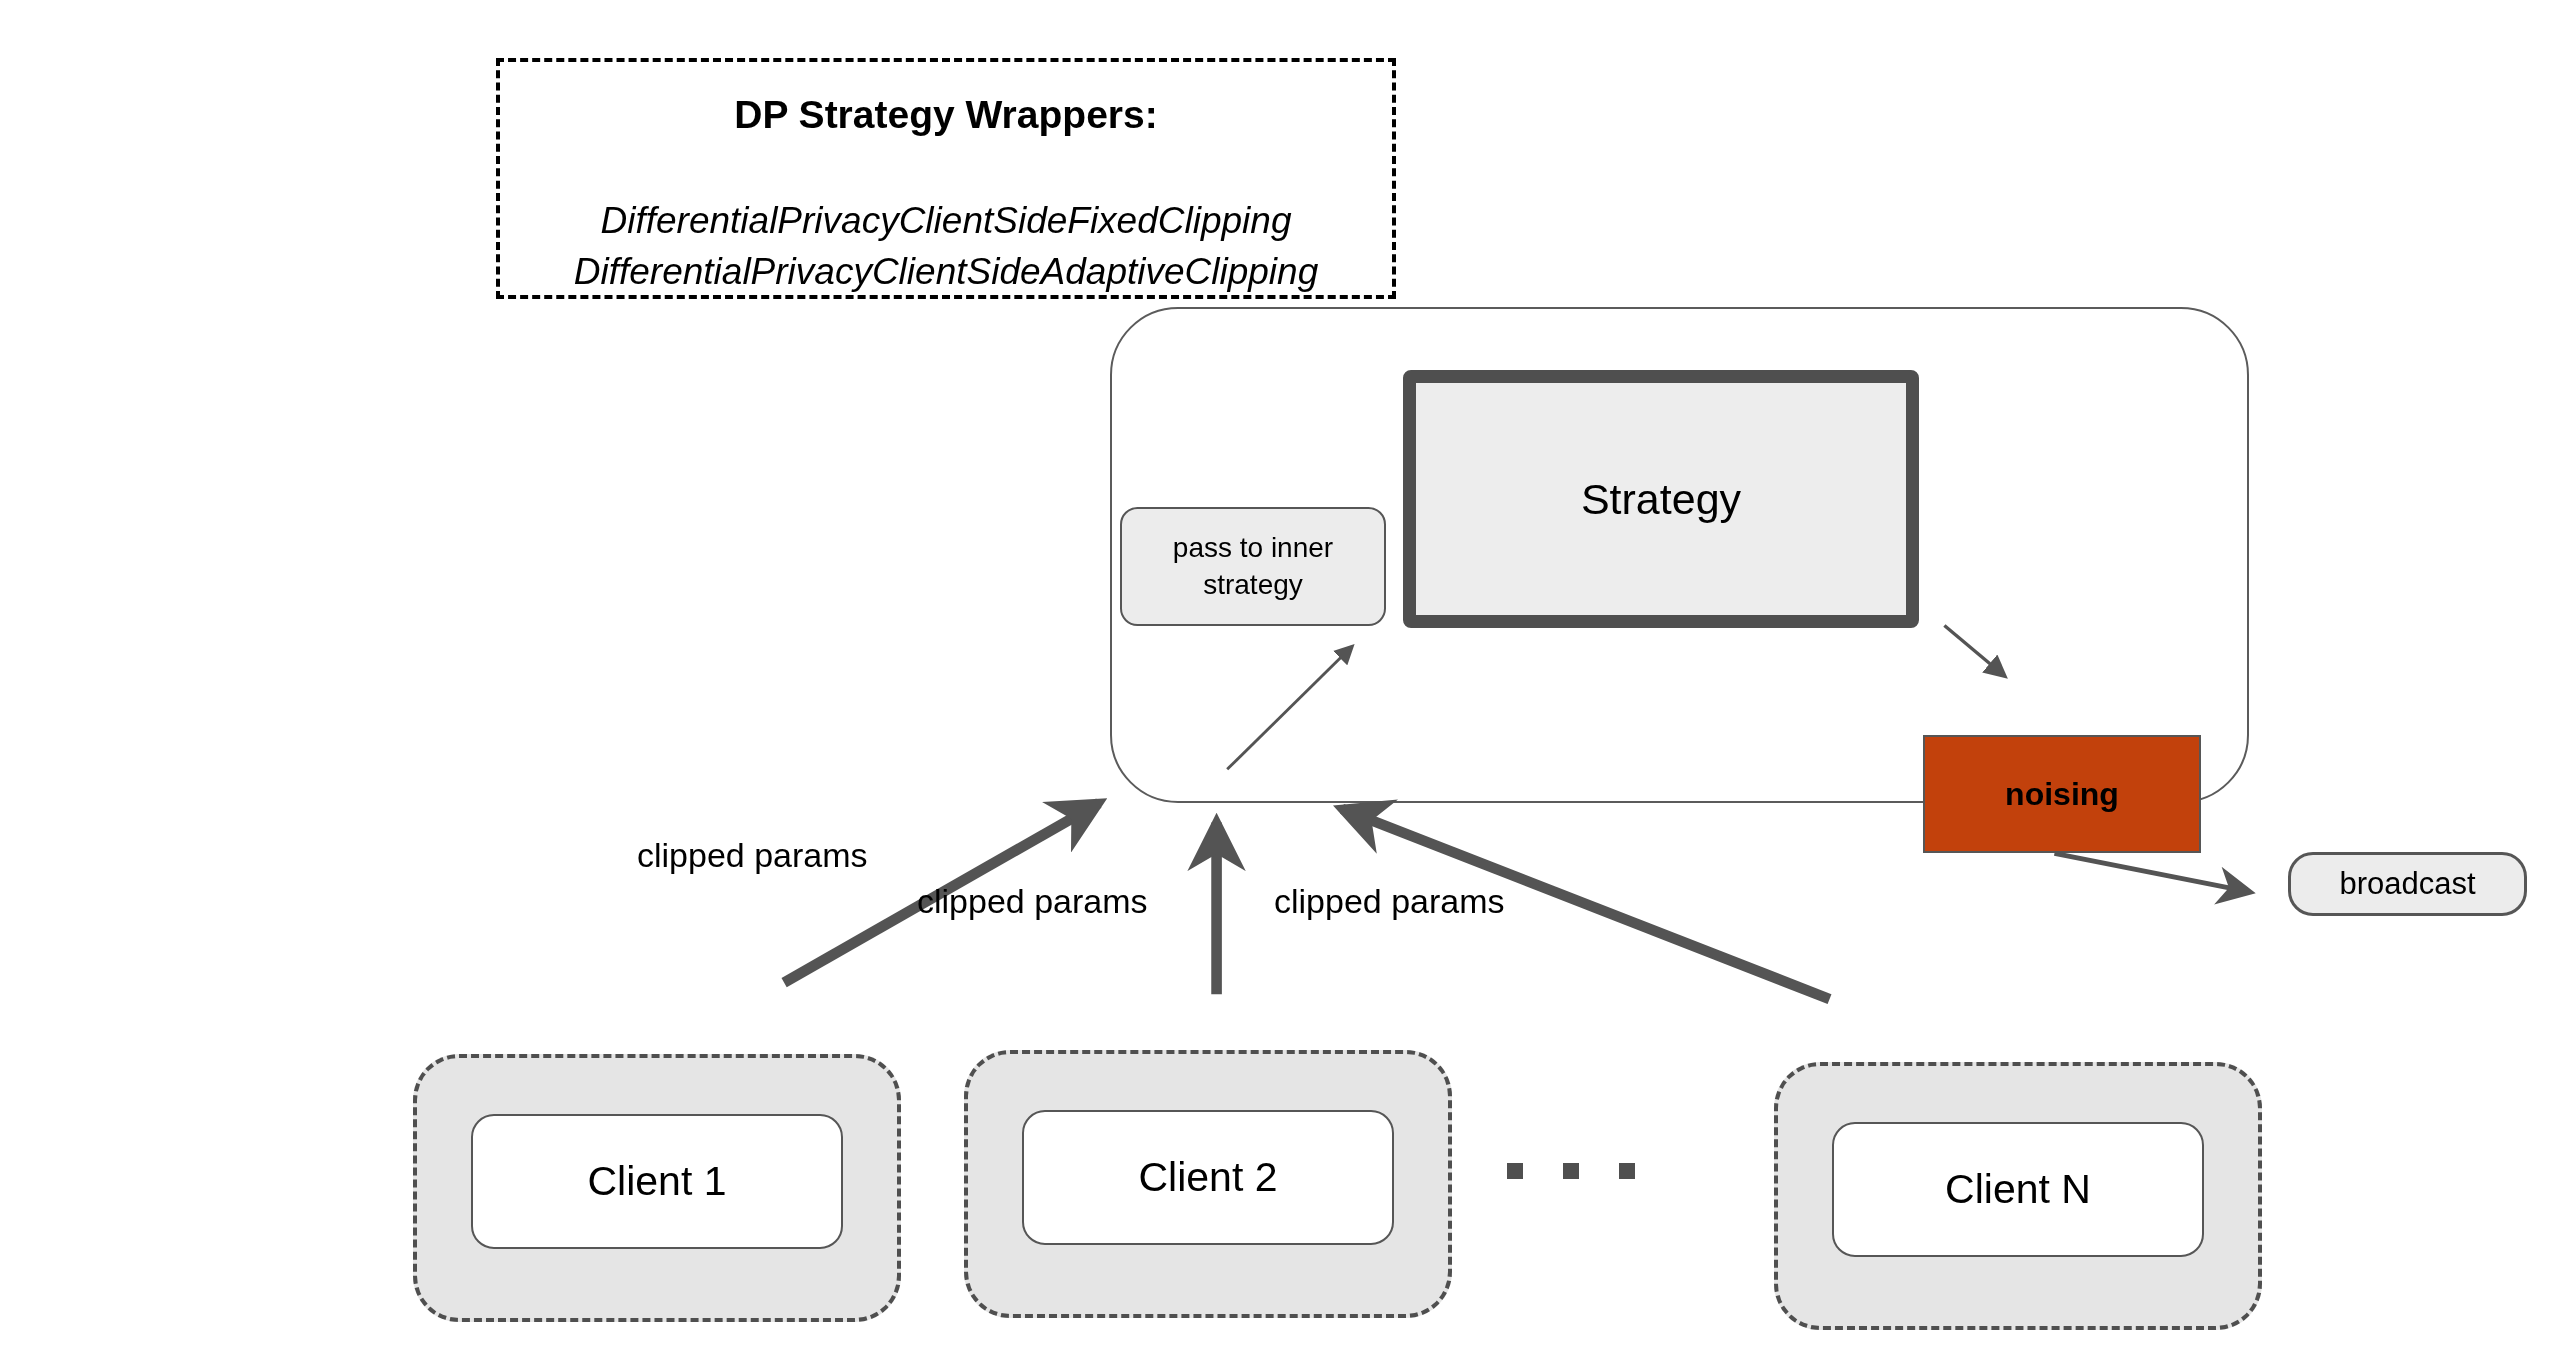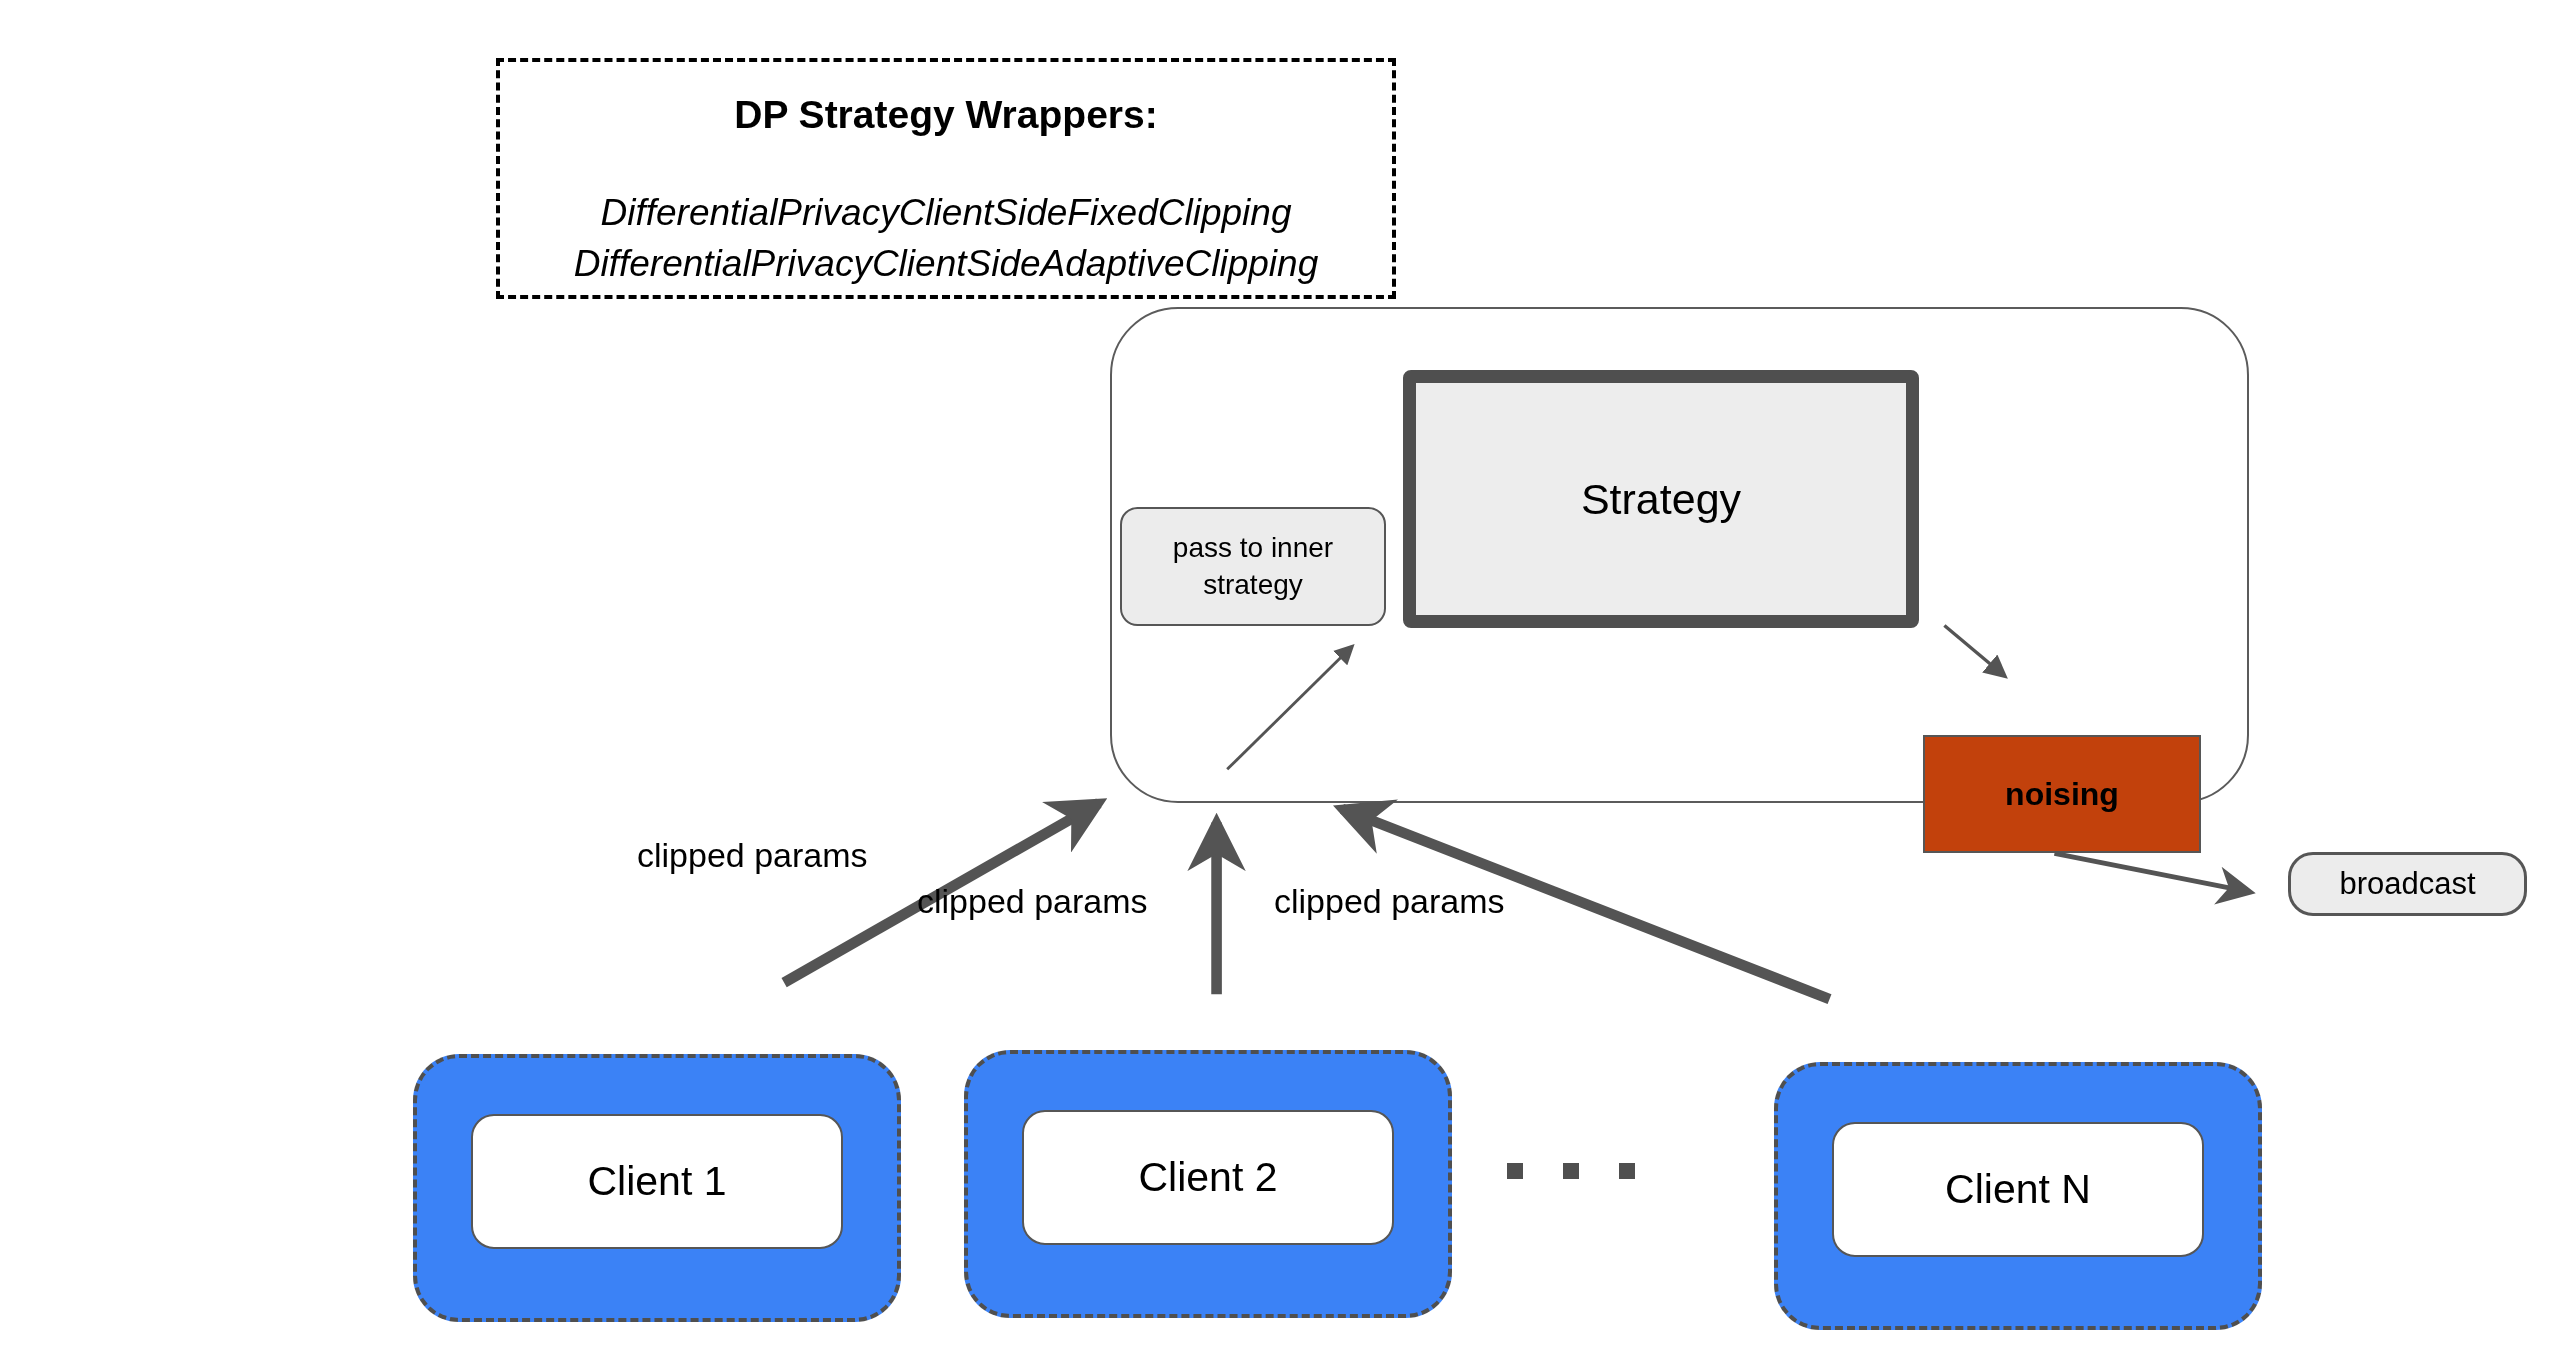"DP Strategy Wrappers:" .note-dp { gap: none -> 8px }
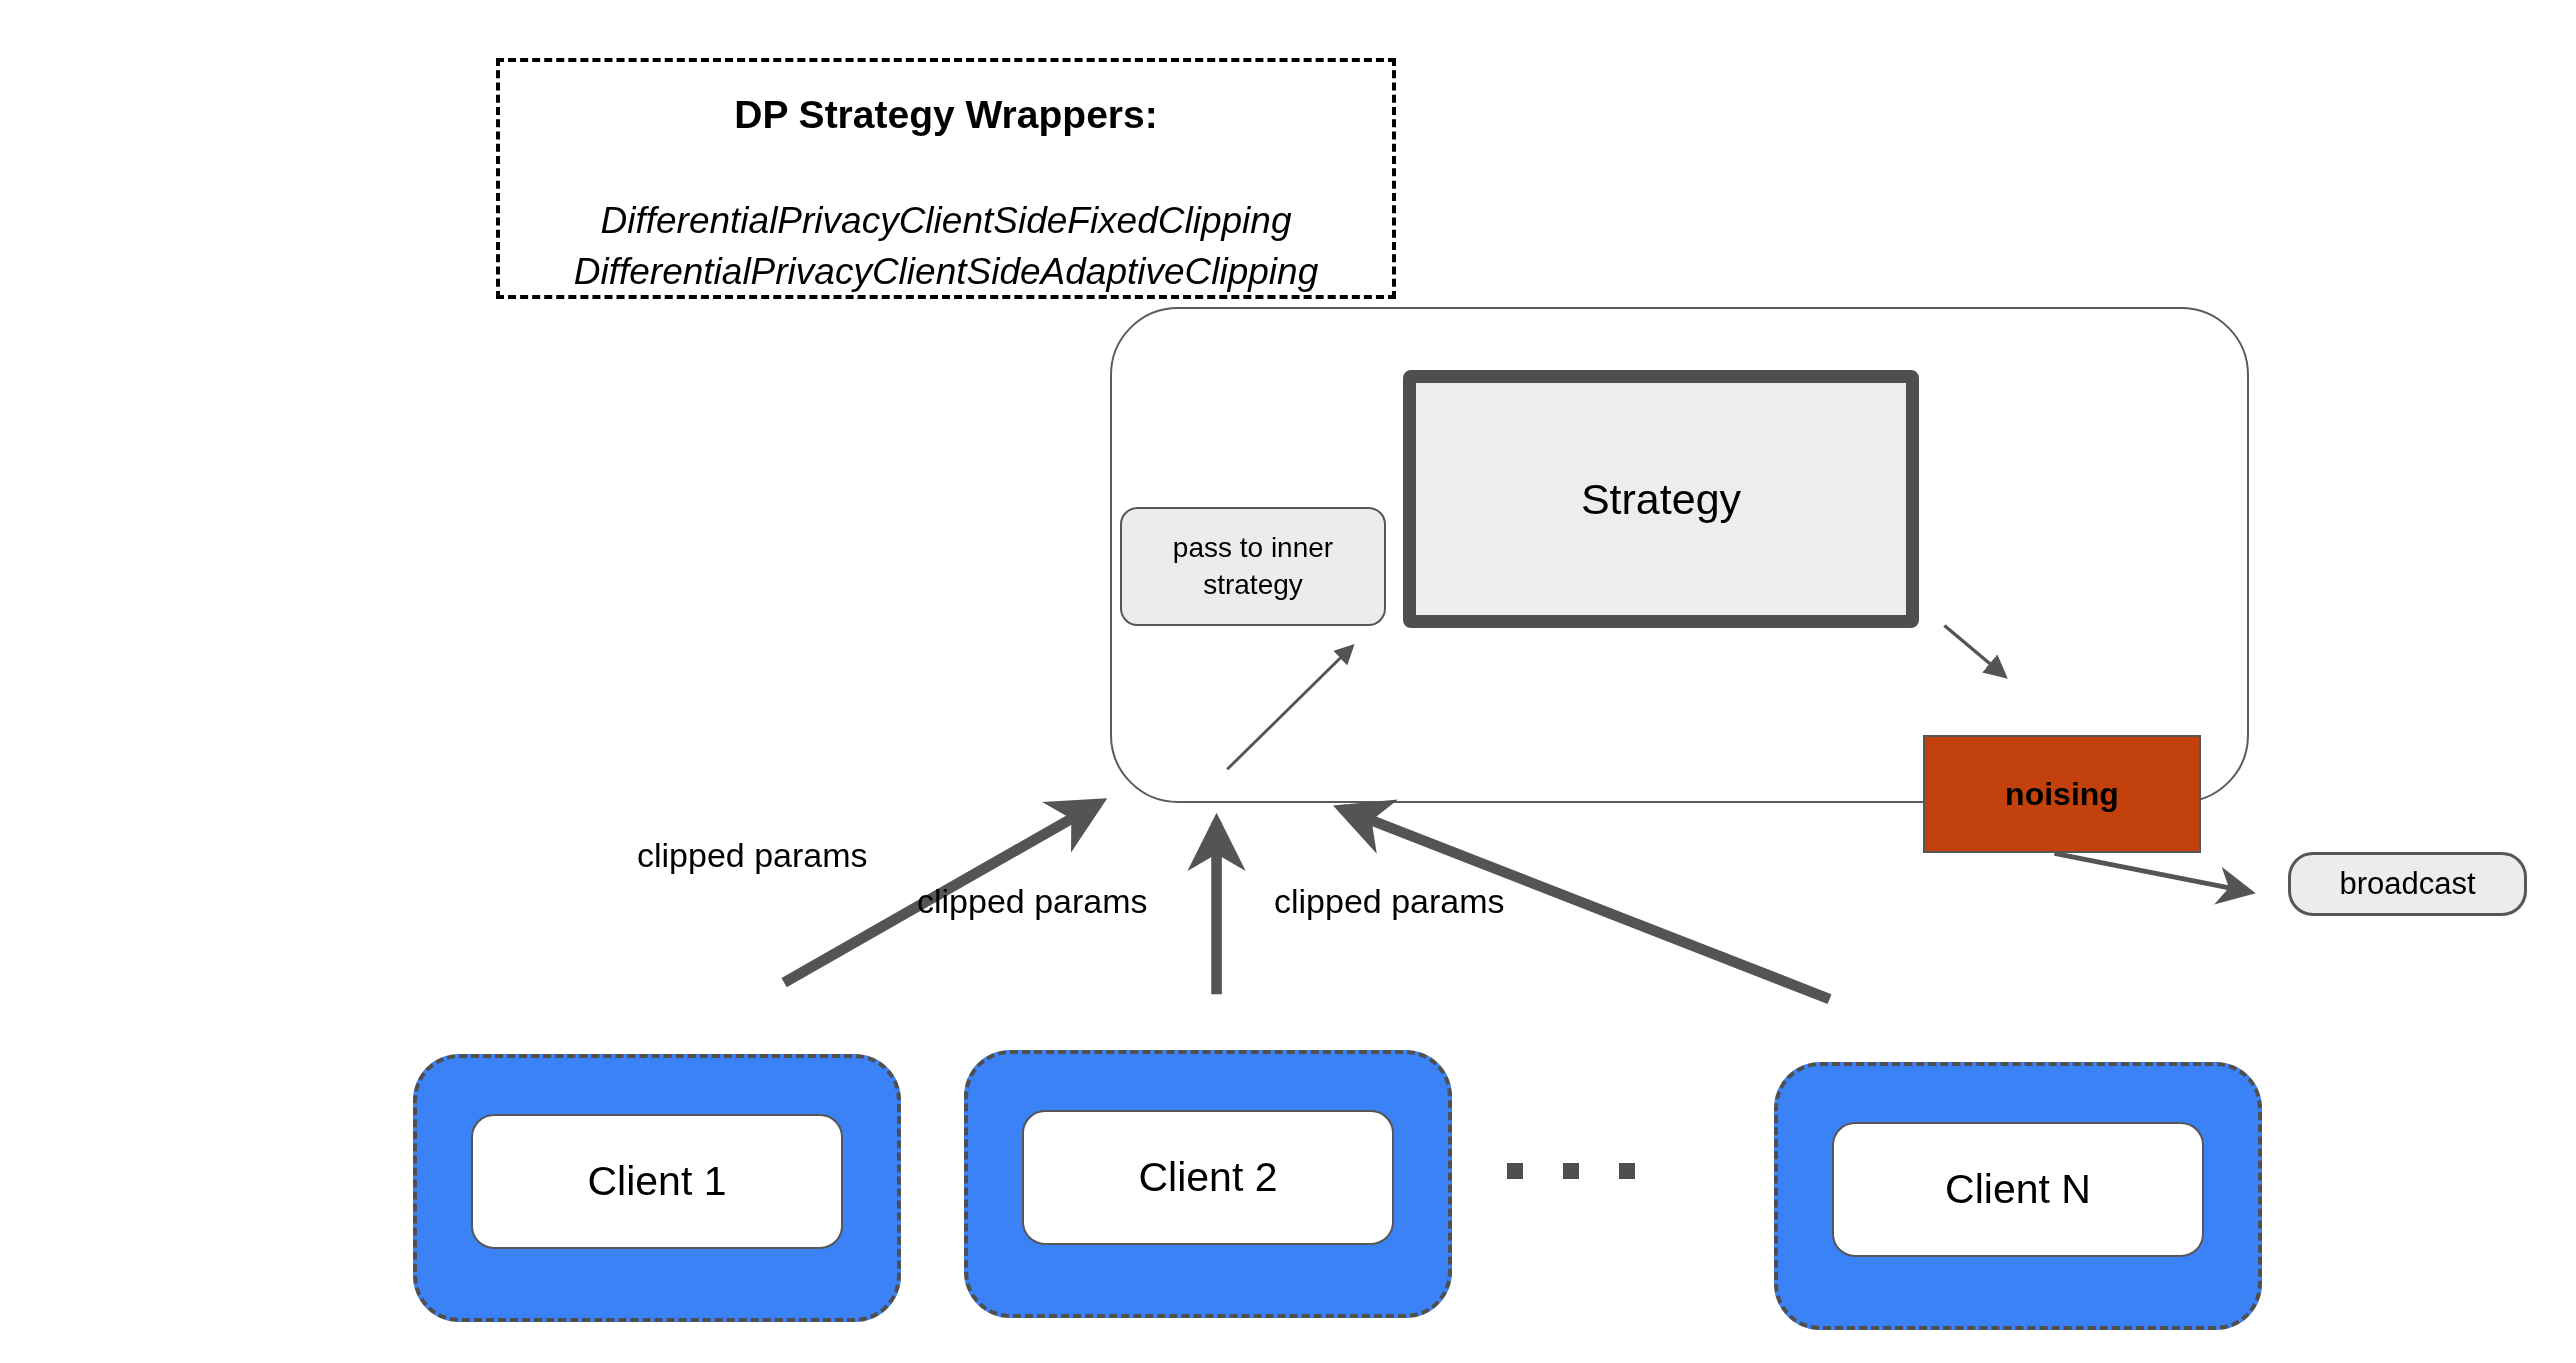"Client 1" .client-outer { background: #3b82f6 -> #e5e5e5 }
